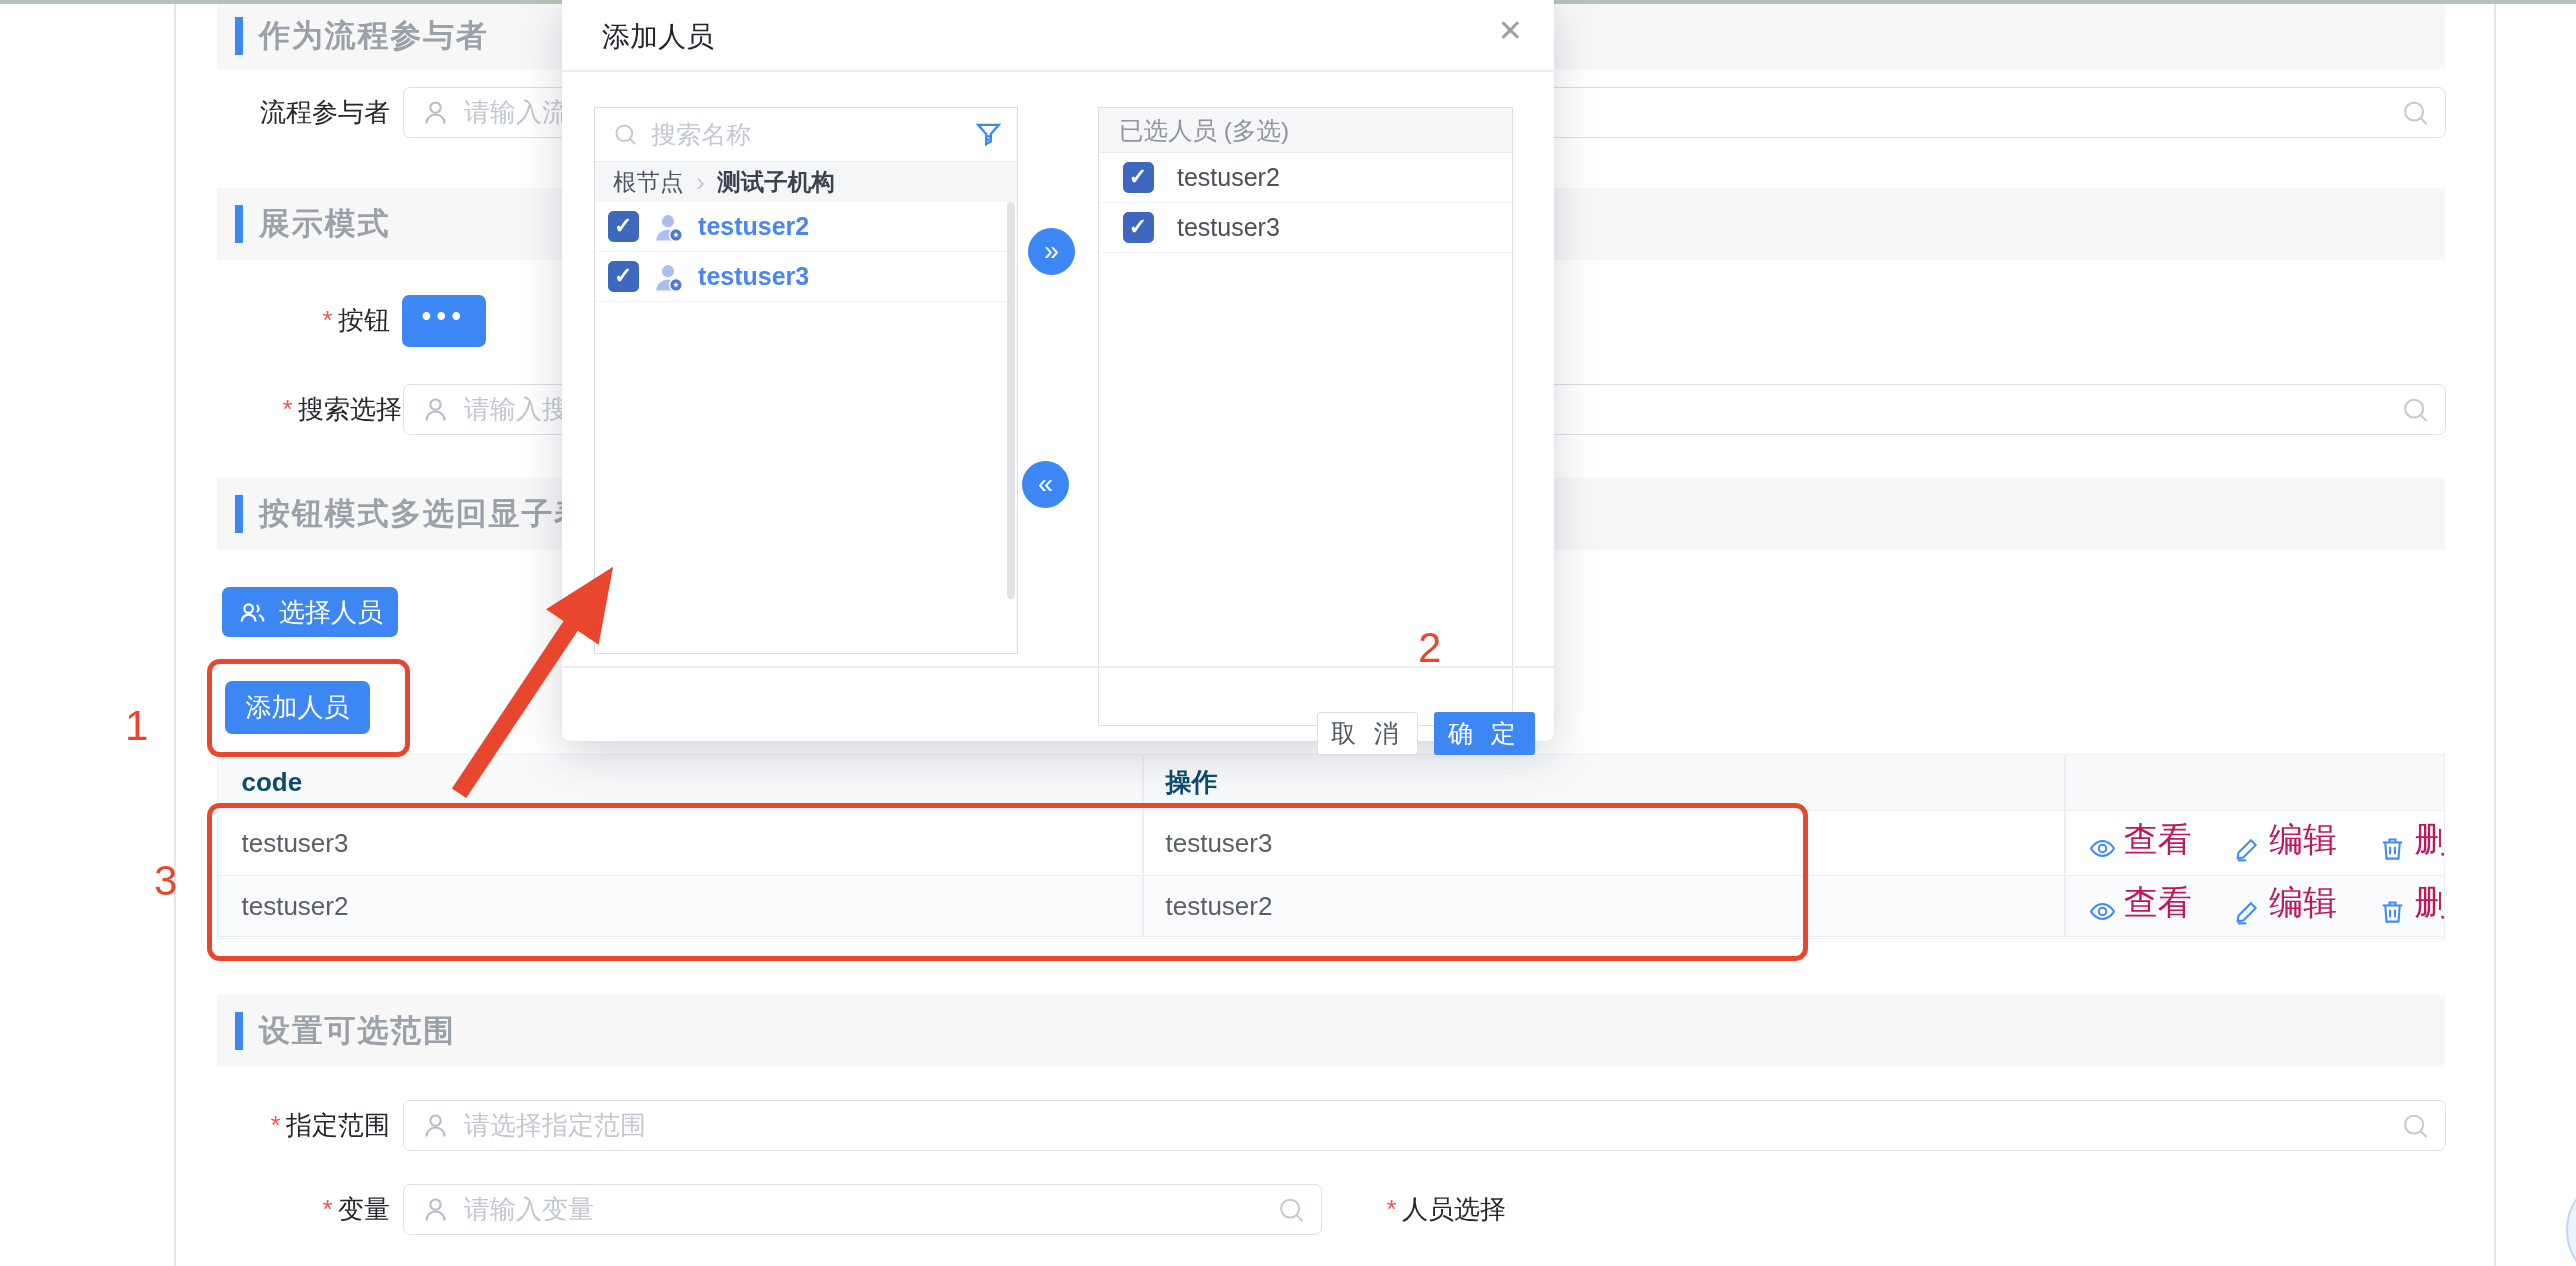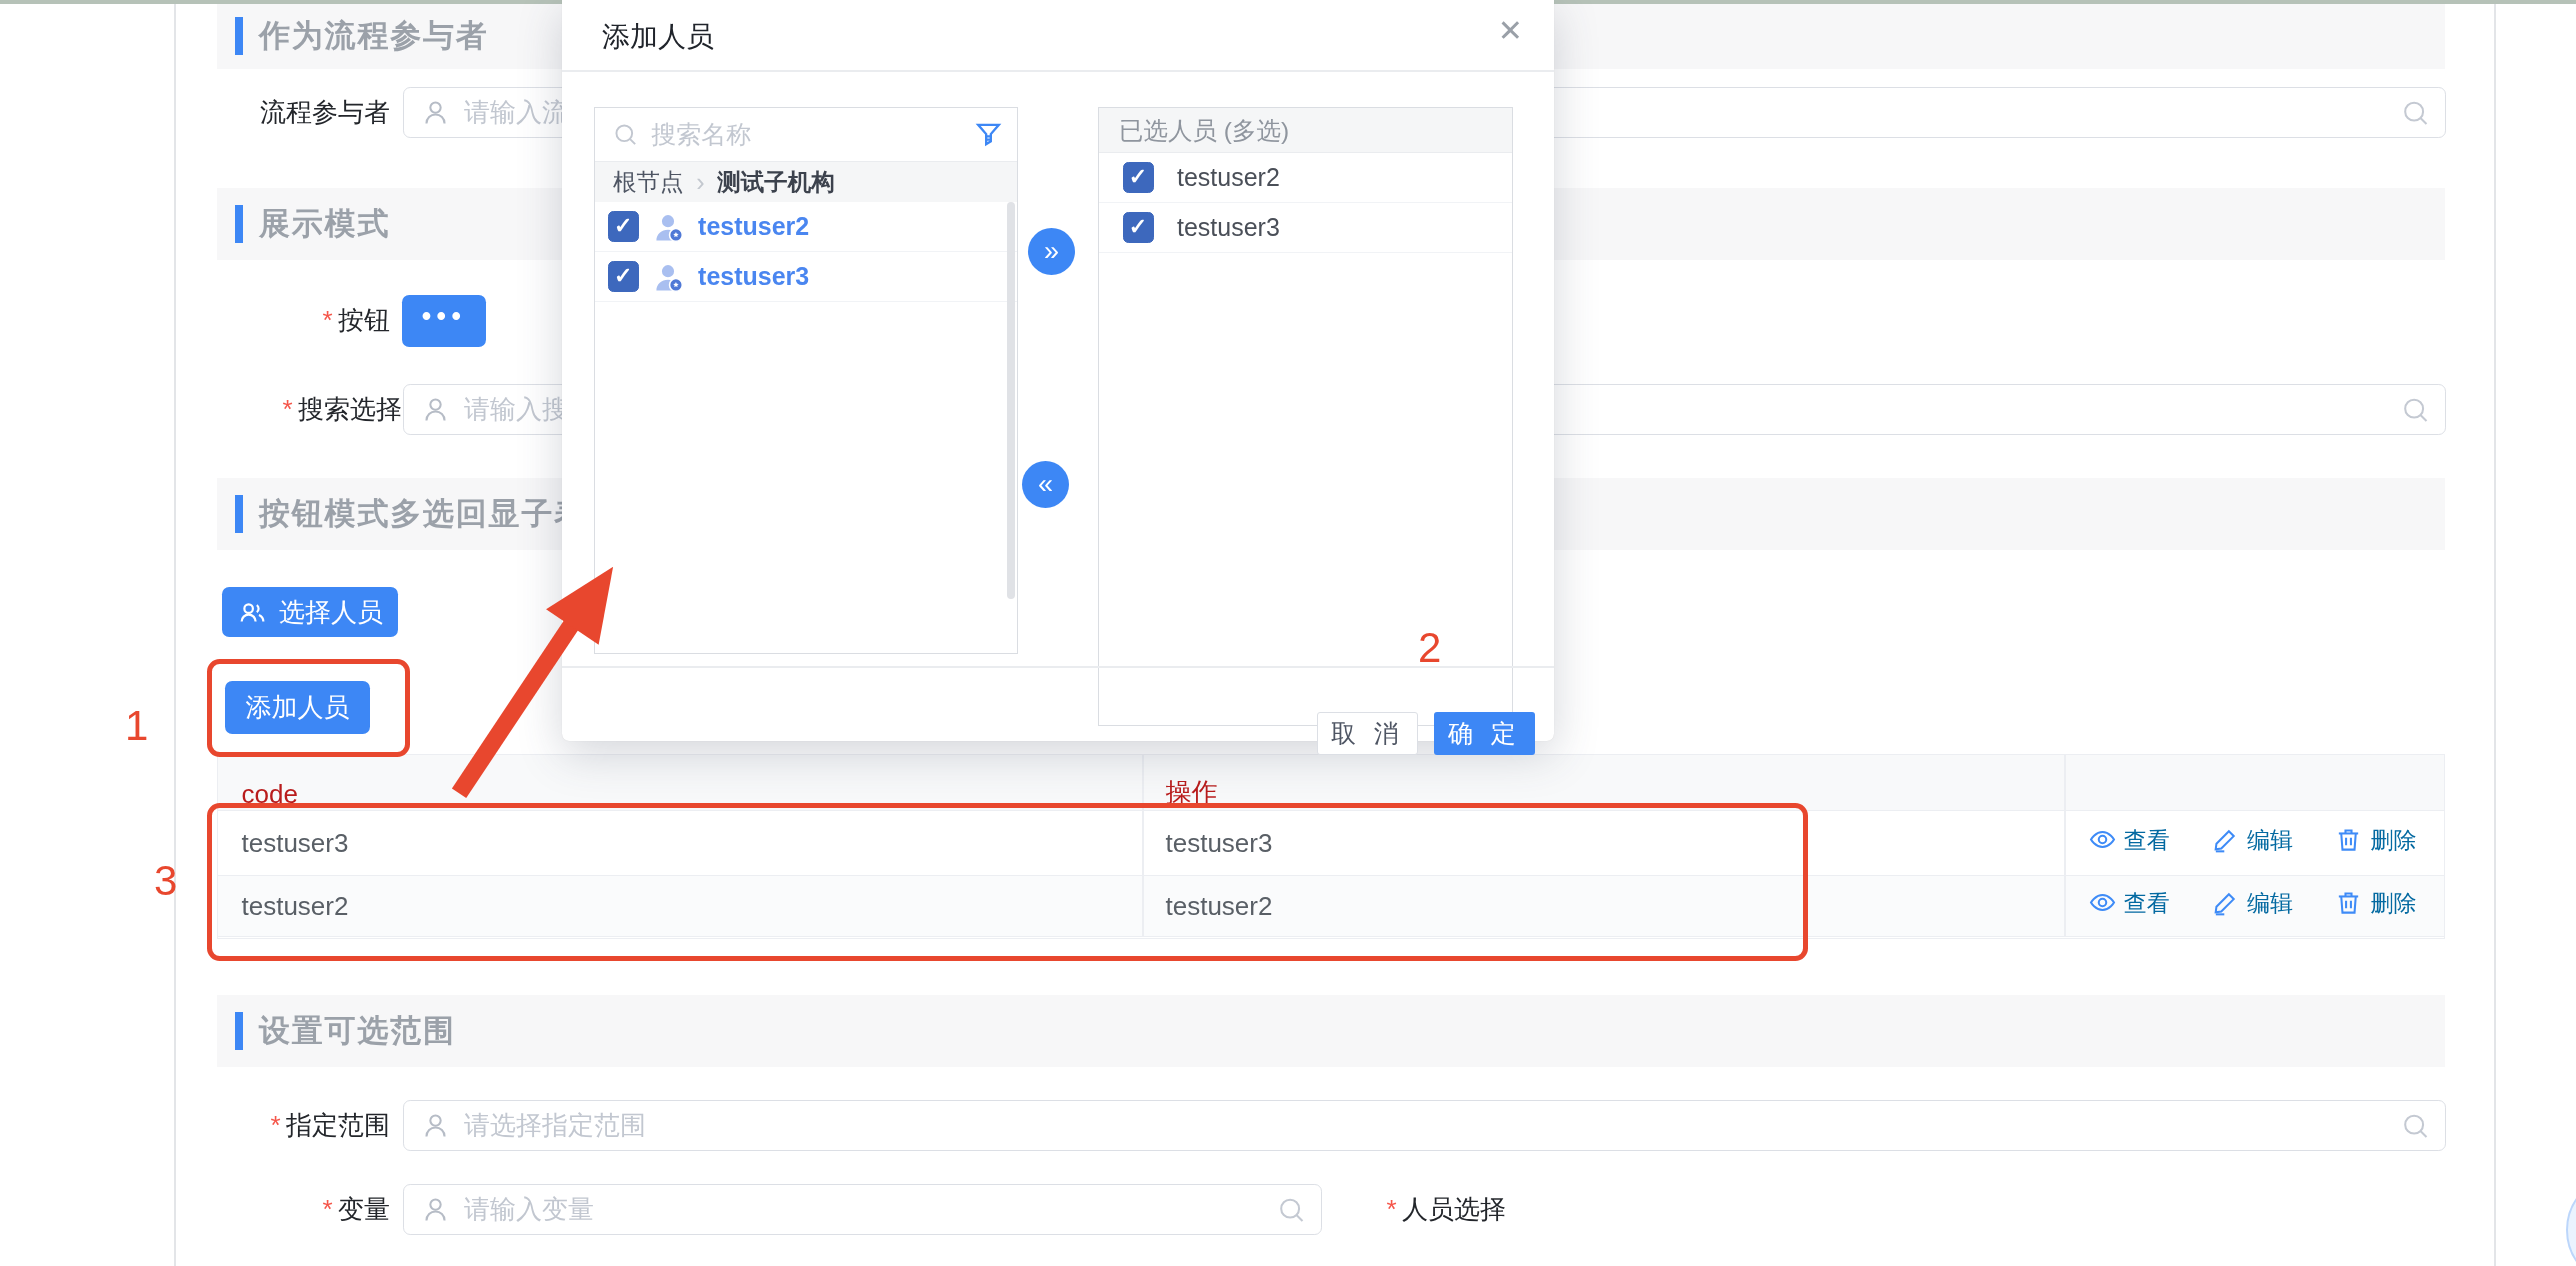"code" .t-head { align-items: flex-end -> none; color: #b91c1c -> #0c4a6e; font-weight: normal -> bold }
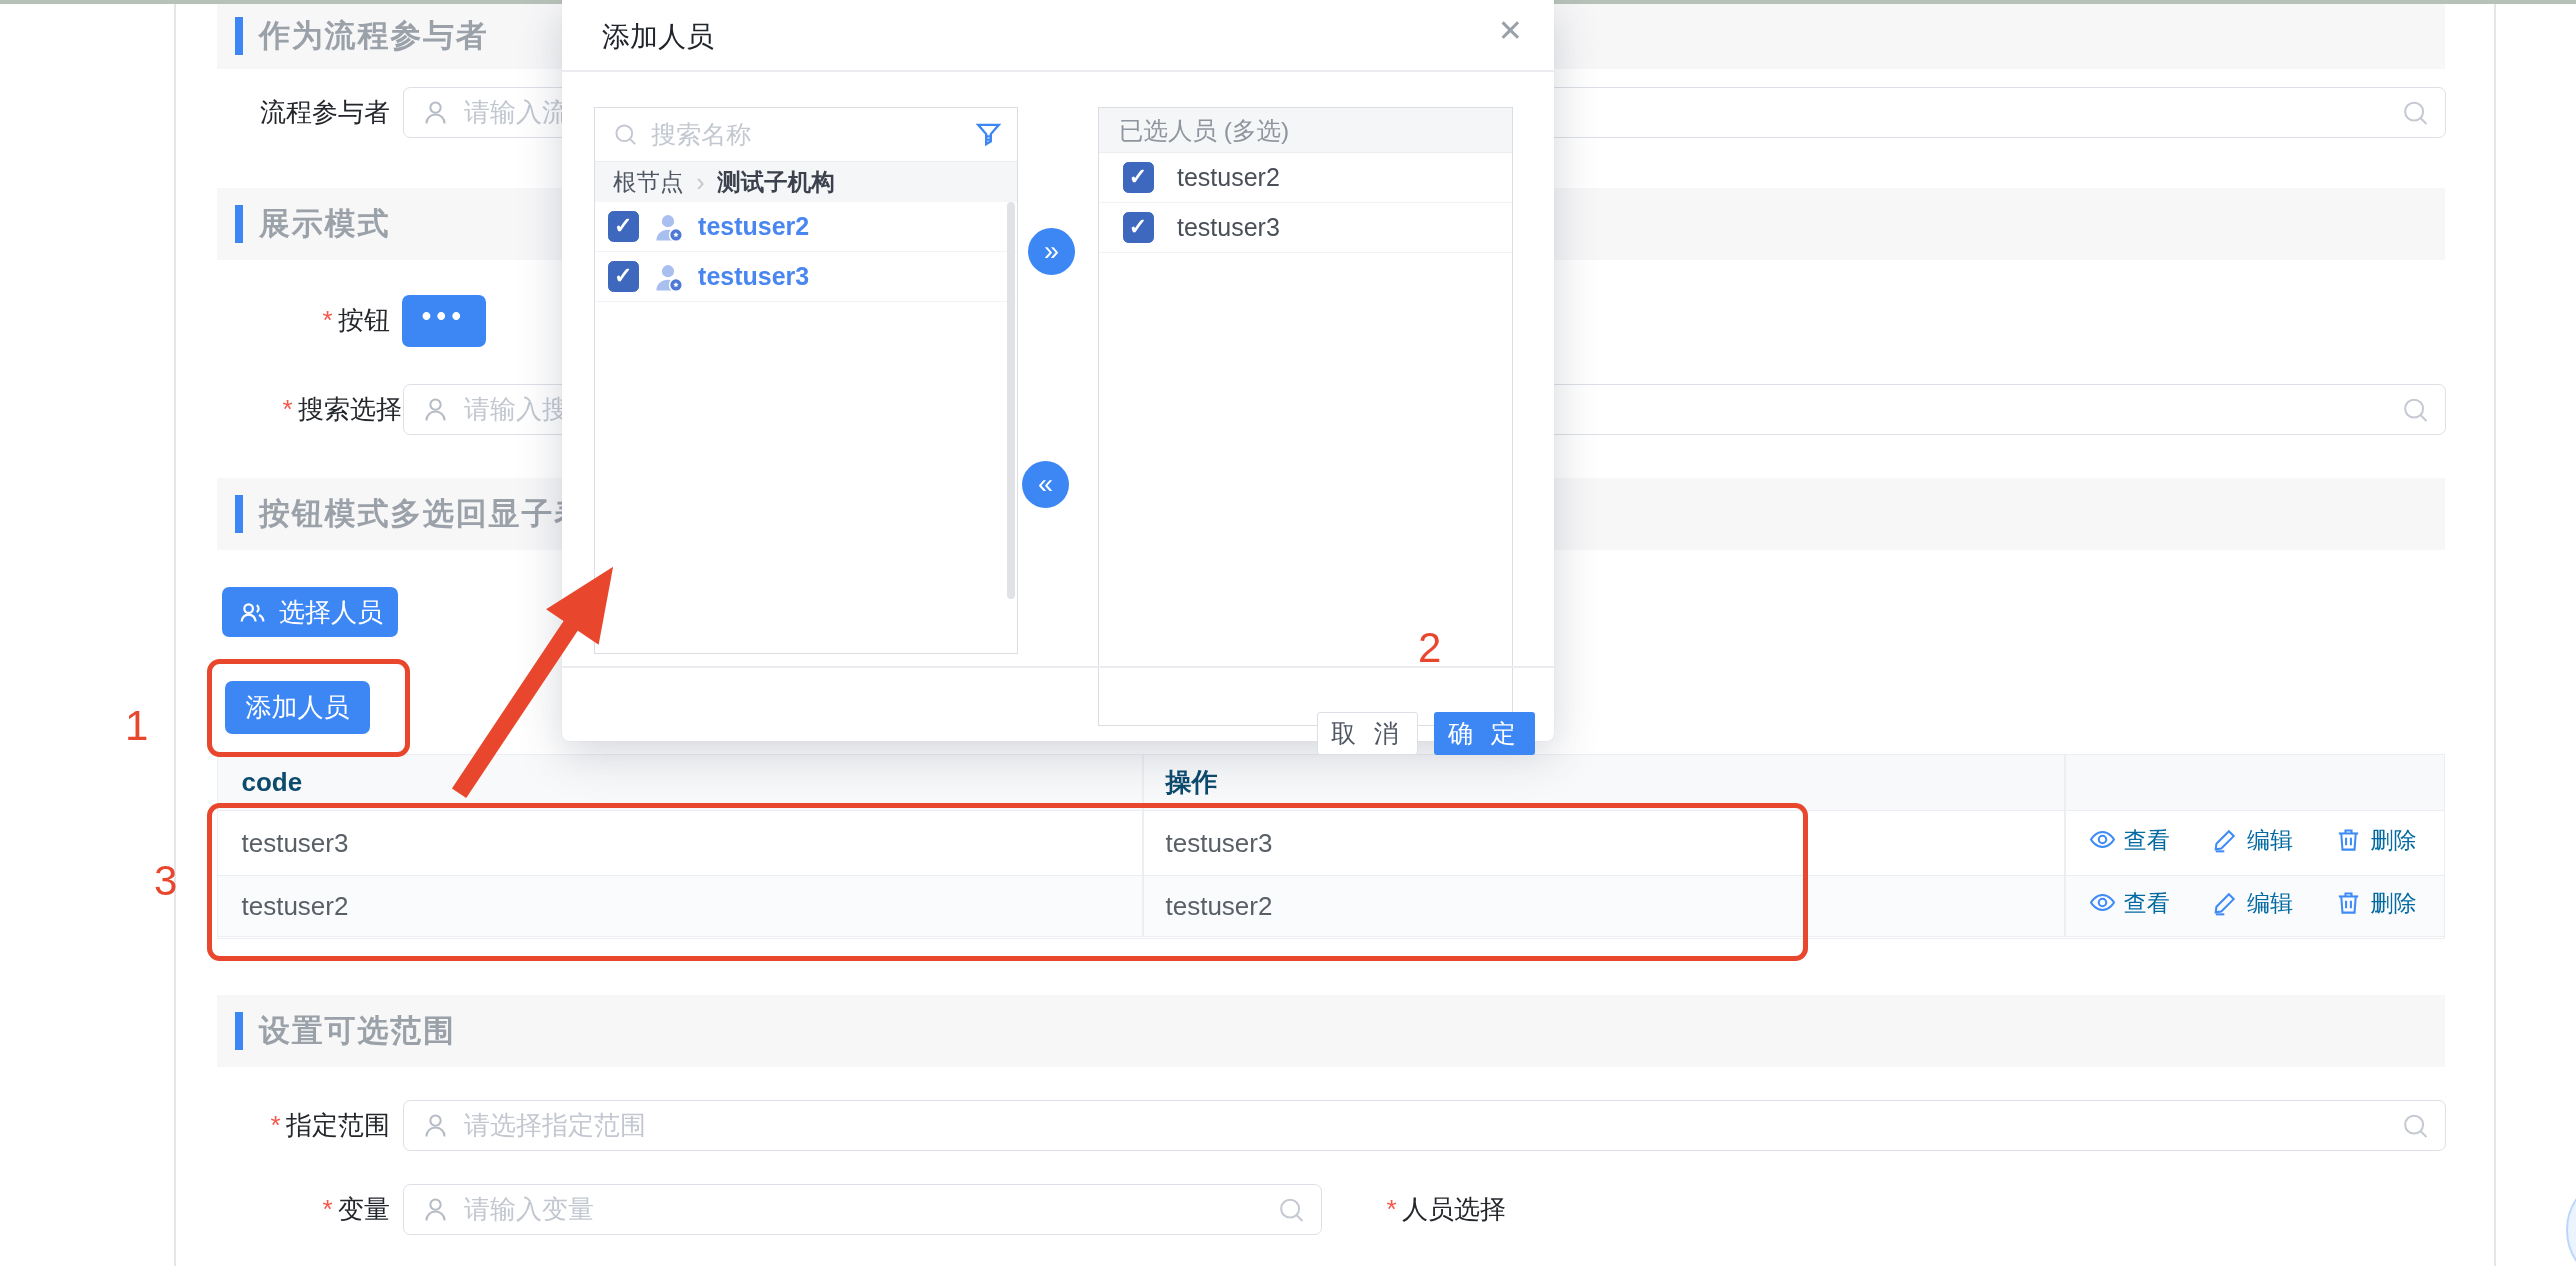"查看" .op-link { align-items: flex-start -> flex-end; color: #0369a1 -> #be185d; font-size: 23px -> 34px }
